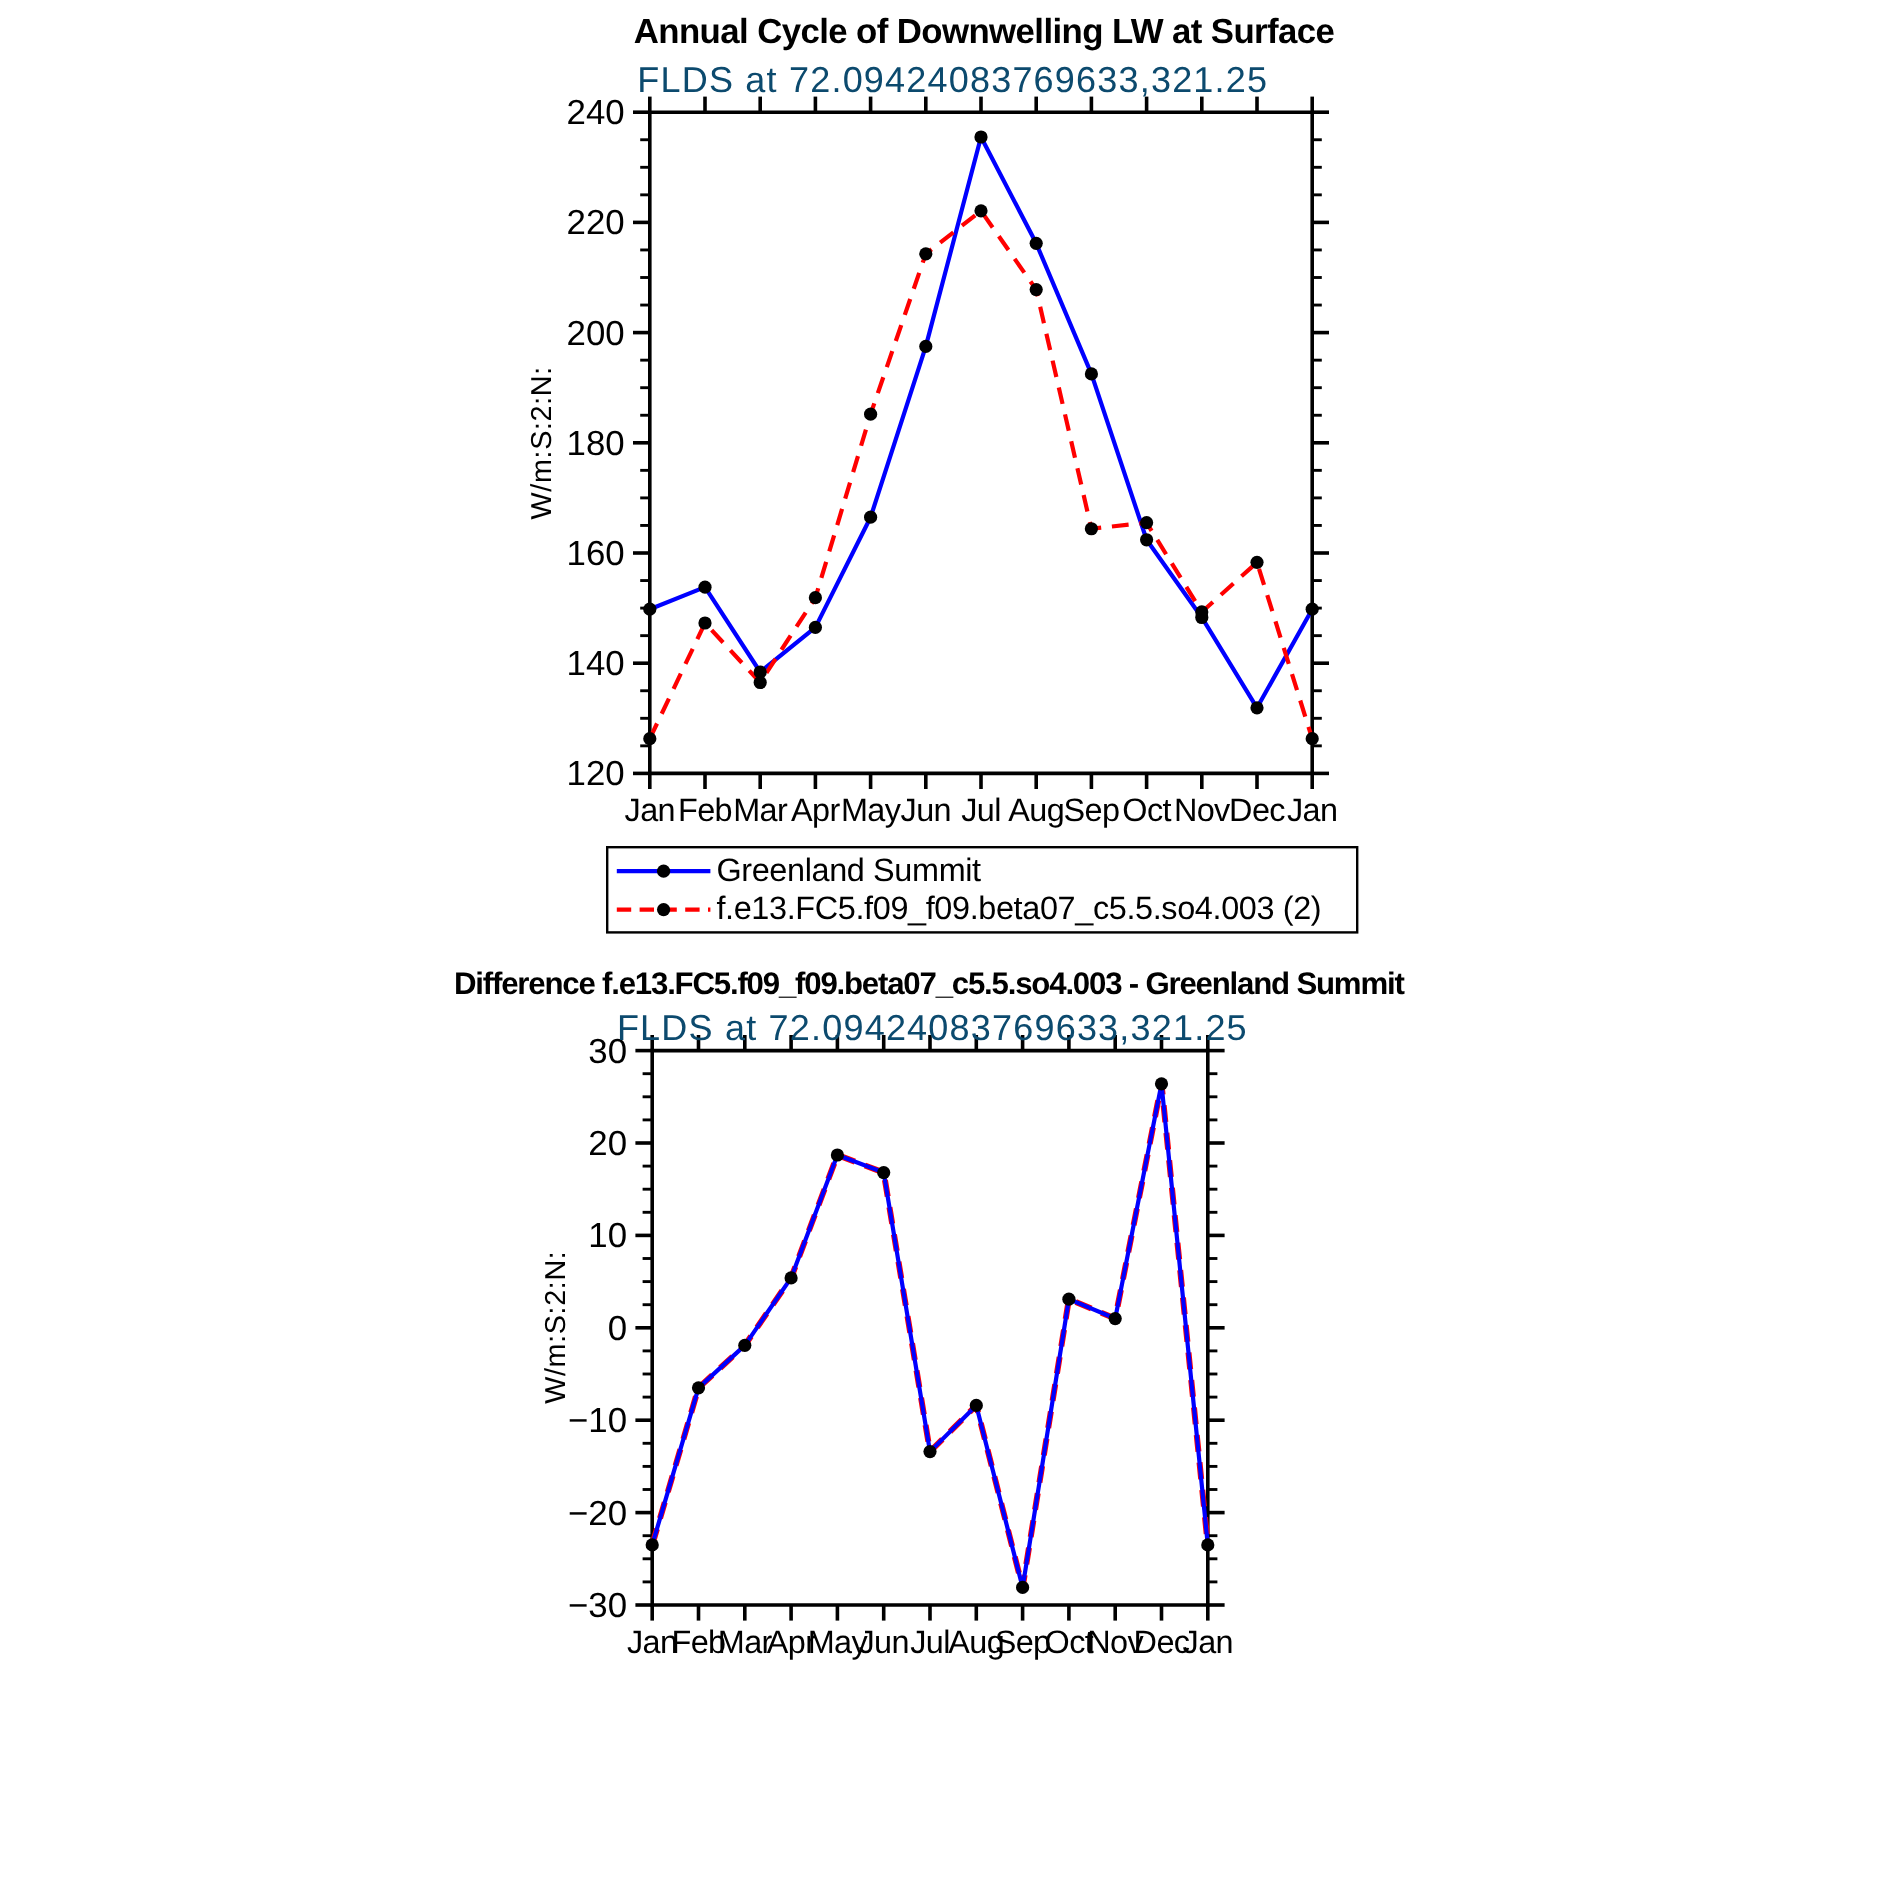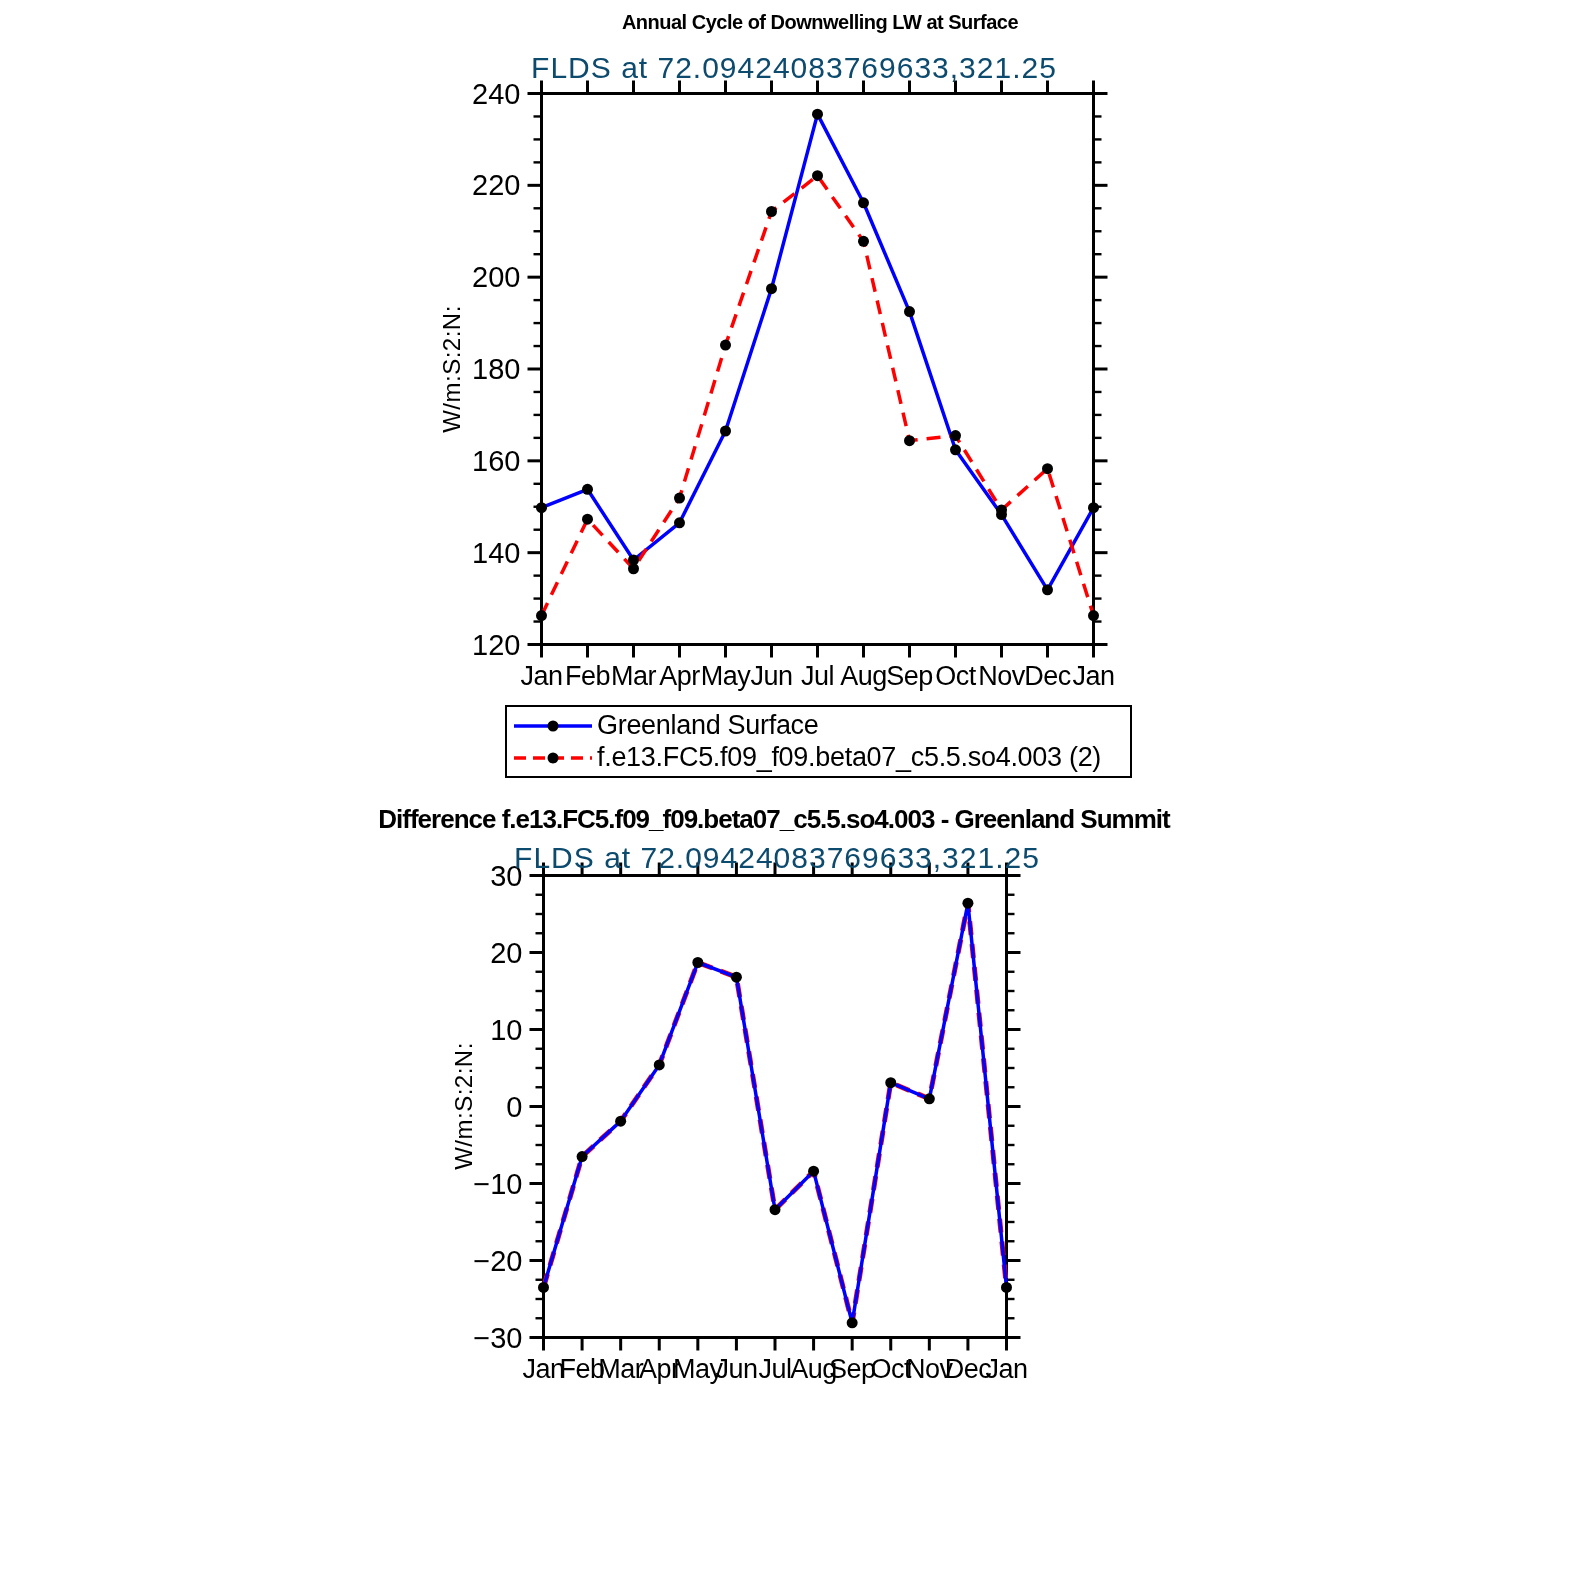"Annual Cycle of Downwelling LW" .chart-title { font-size: 20px -> 29px }
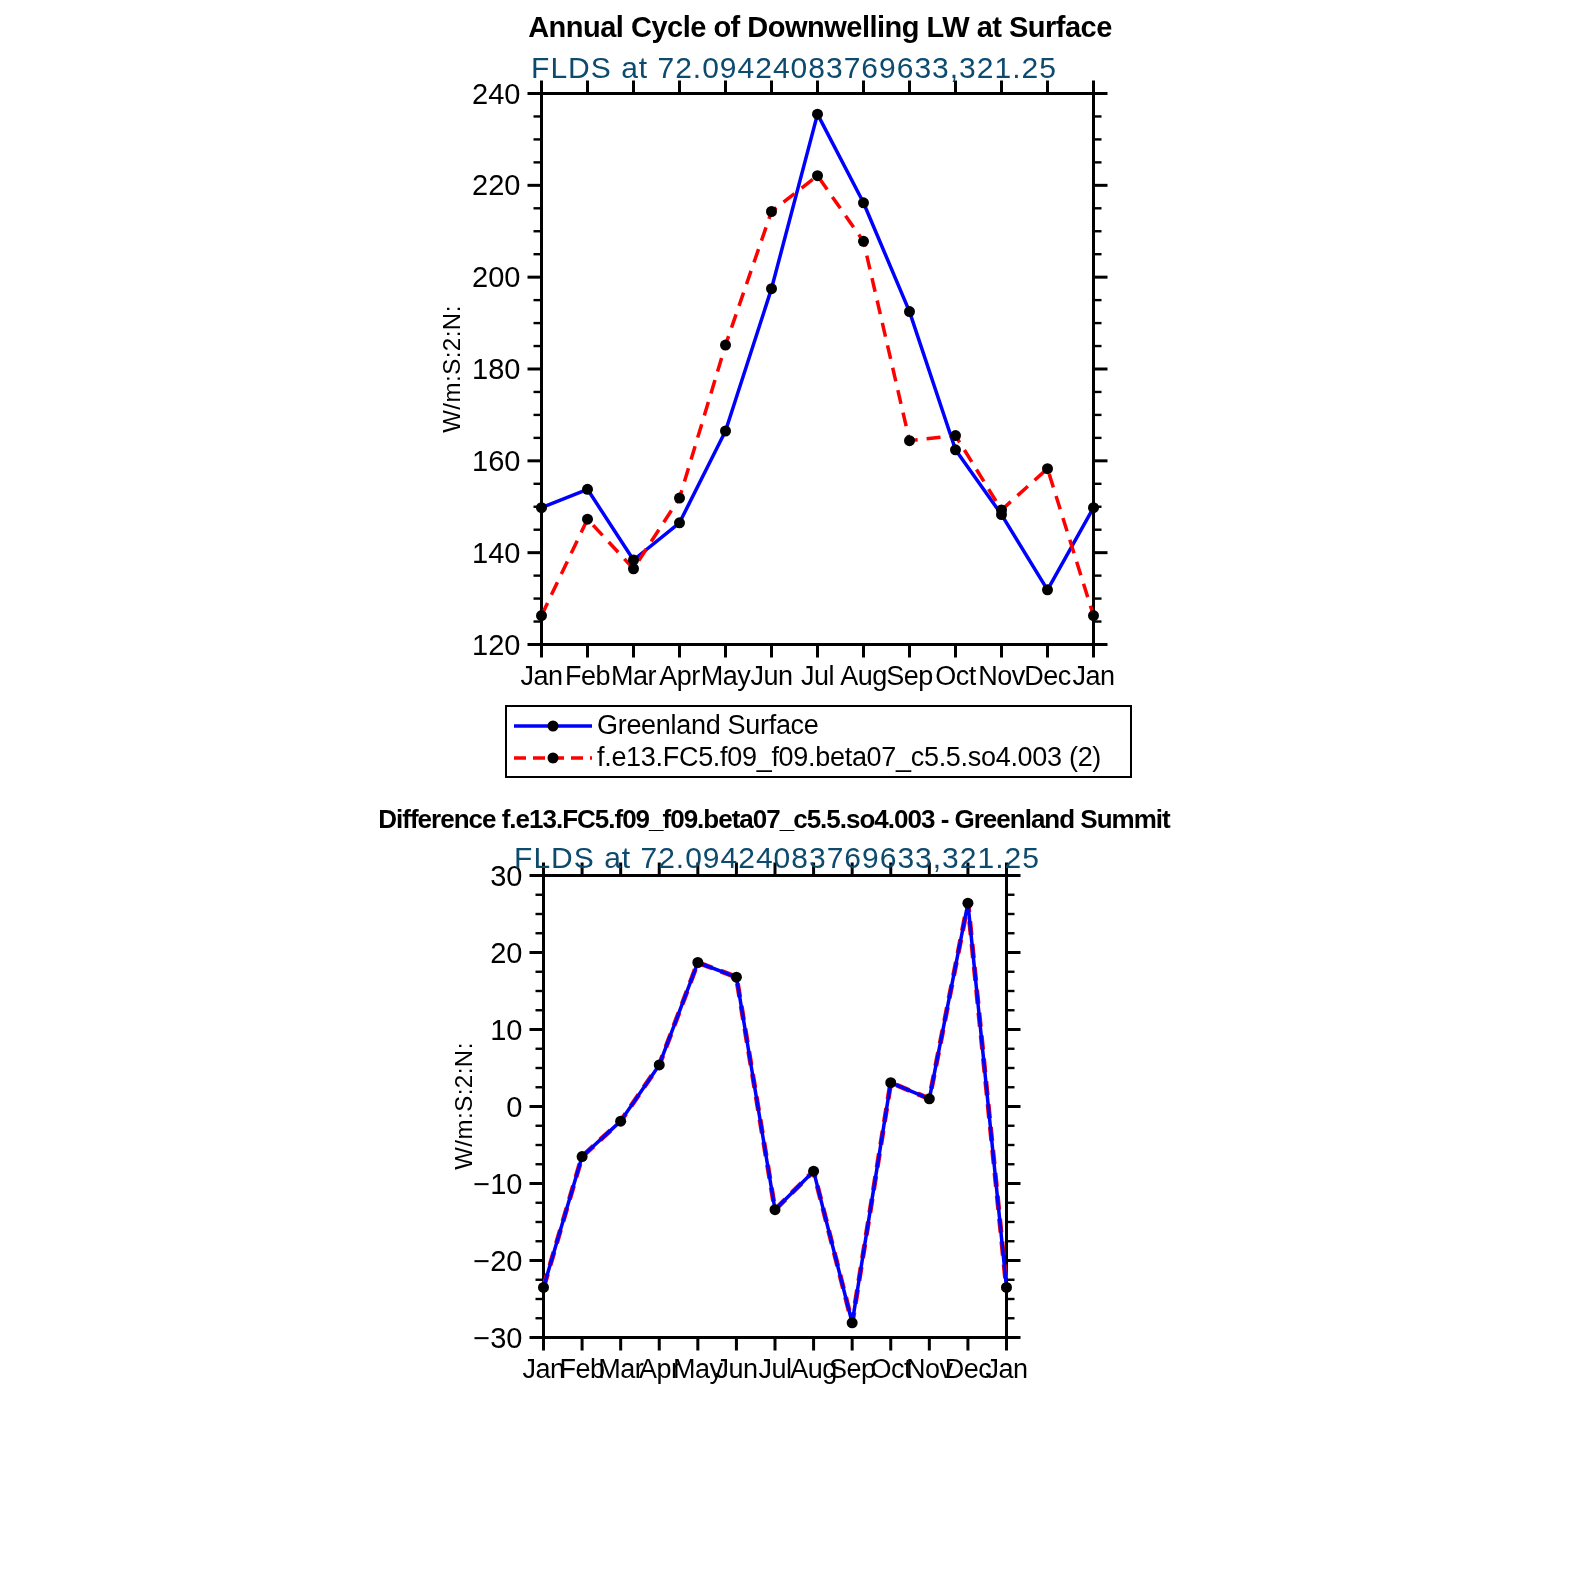"Greenland Surface" span.ltext { text: Surface -> Summit }
